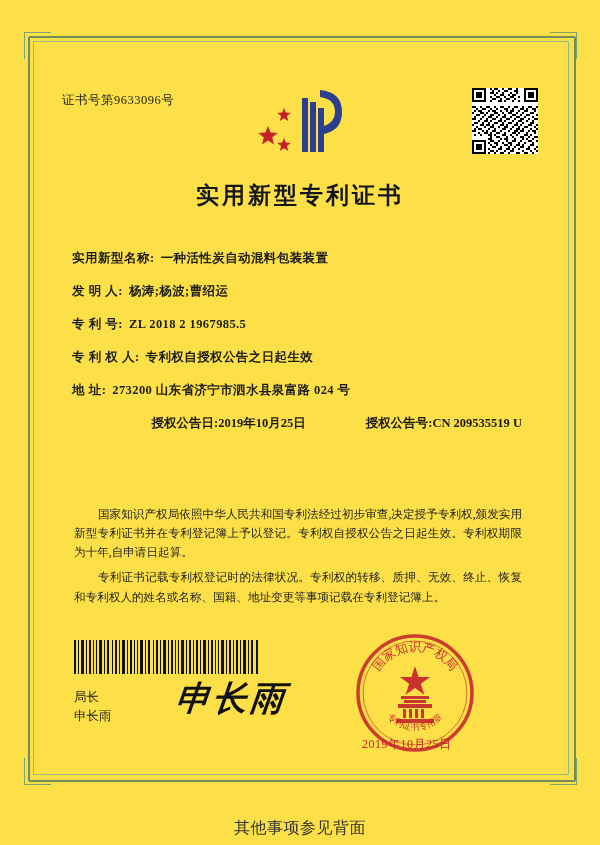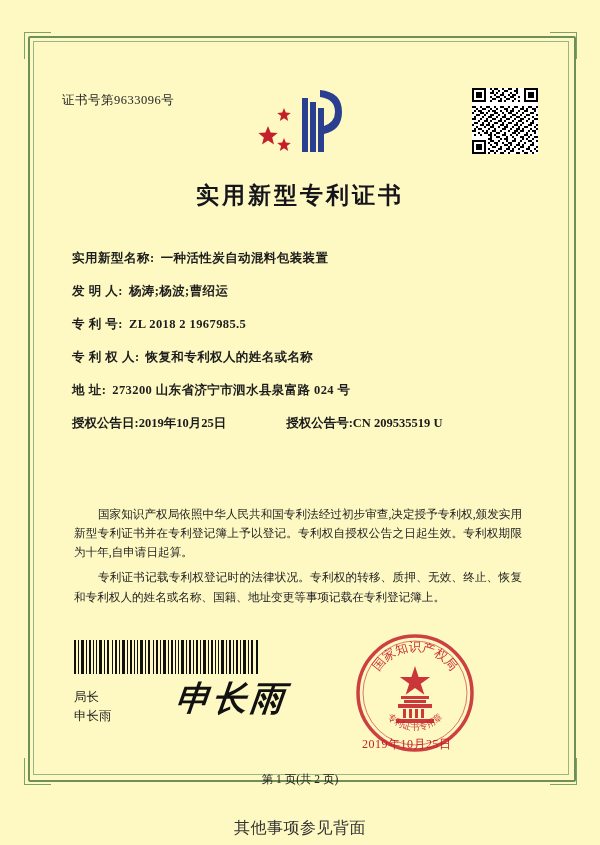"证书号第9633096号" .page { background: #fef9c3 -> #fde047 }
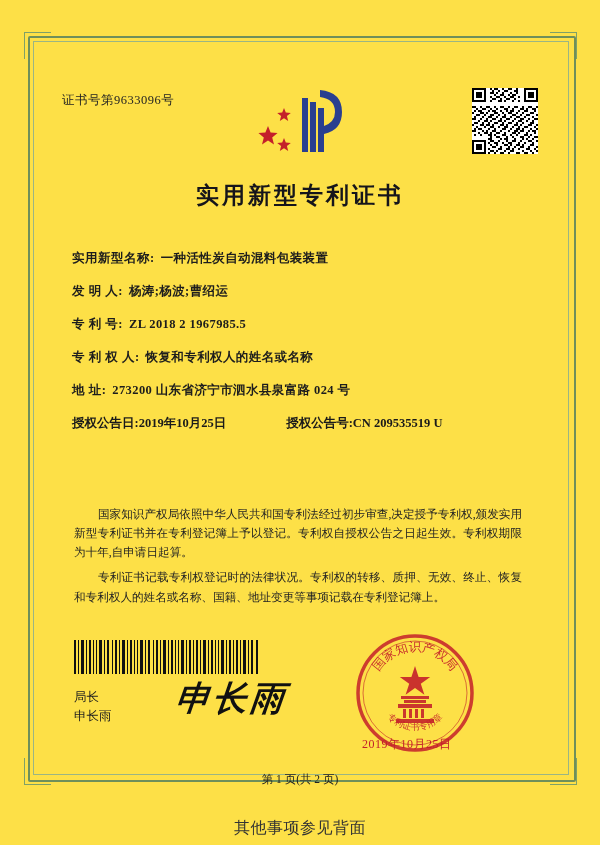"恢复和专利权人的姓名或名称" span.value { text: 恢复和专利权人的姓名或名称 -> 专利权自授权公告之日起生效 }
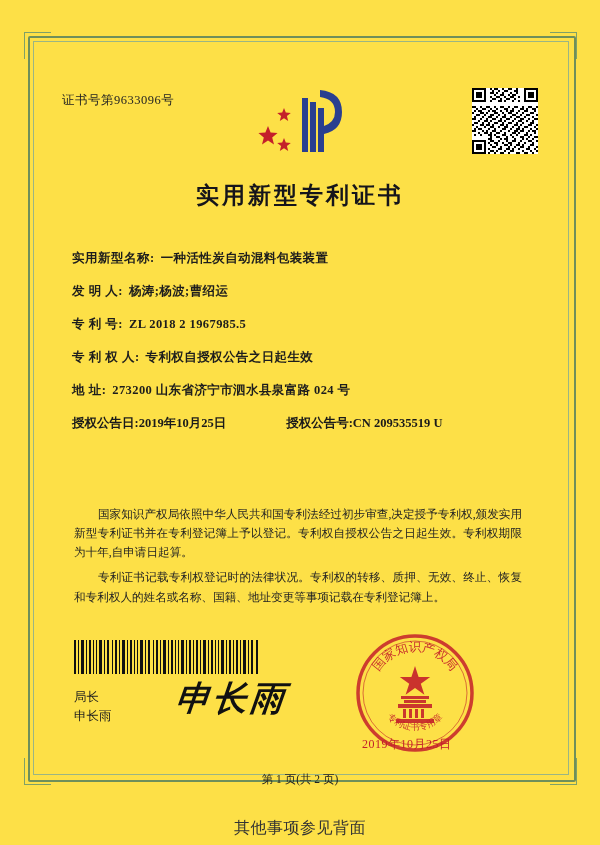"授权公告日:" .row-dual { justify-content: none -> flex-end }
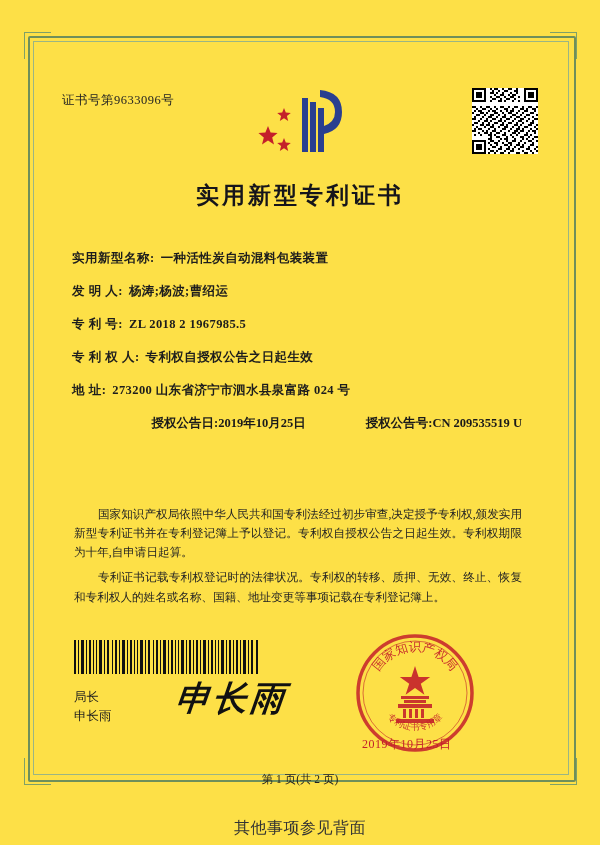"第 1 页(共 2 页)" div.page-no { html: <div>第 1 页(共 2 页)</div> -> none }
